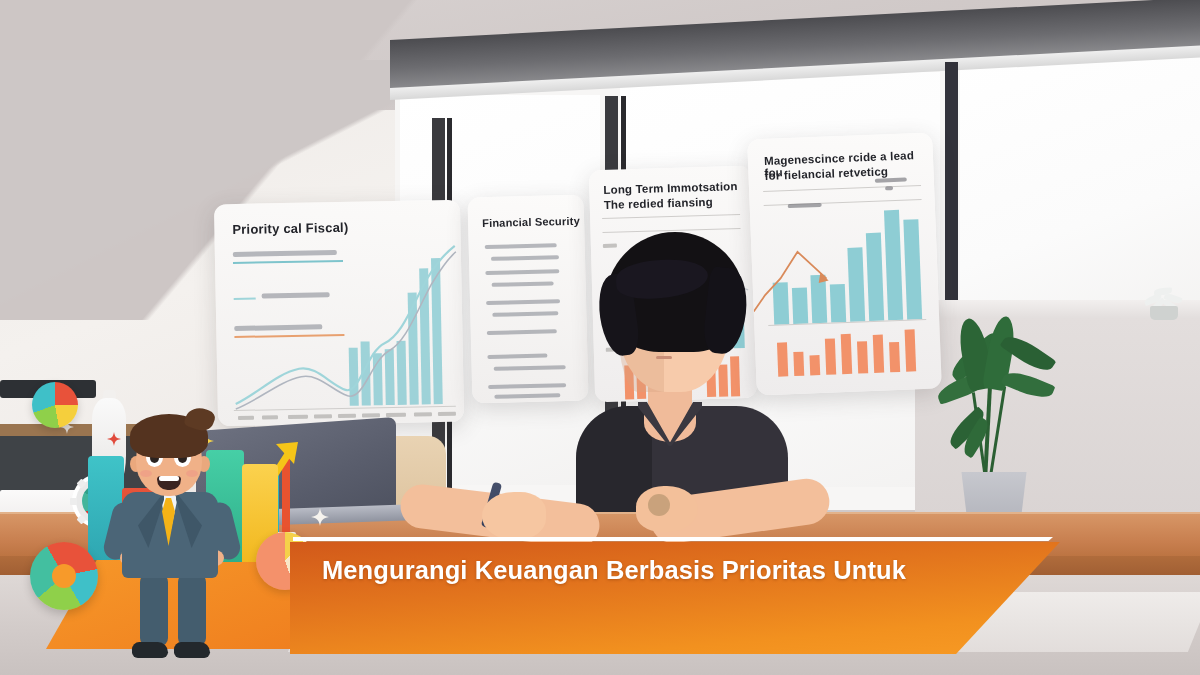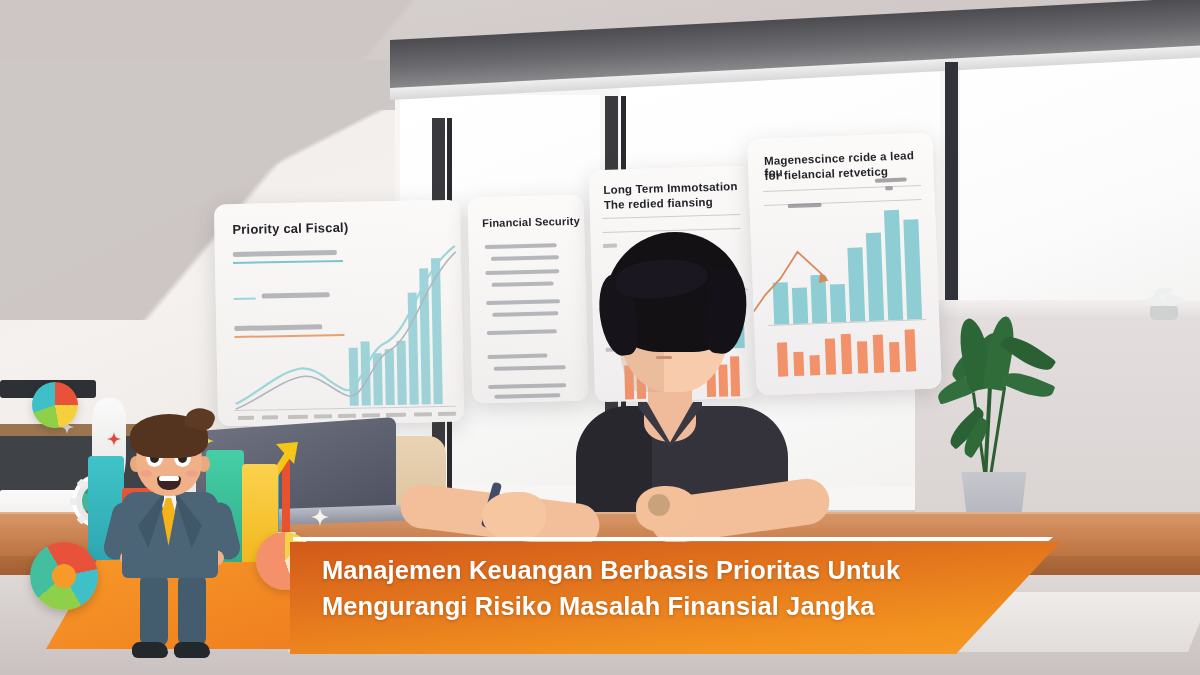"Manajemen Keuangan Berbasis Prioritas" div { text: Manajemen -> Mengurangi }
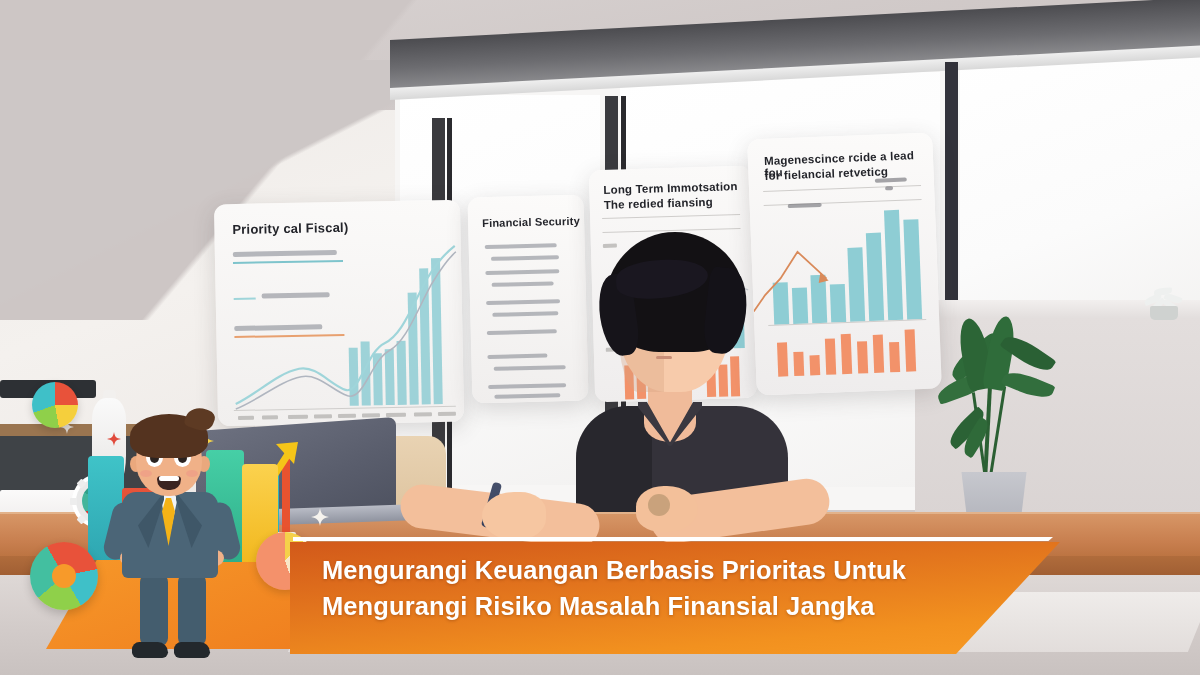"Mengurangi Risiko Masalah Finansial" div { html: <div>Mengurangi Risiko Masalah Finansial Jangka</div> -> none }
